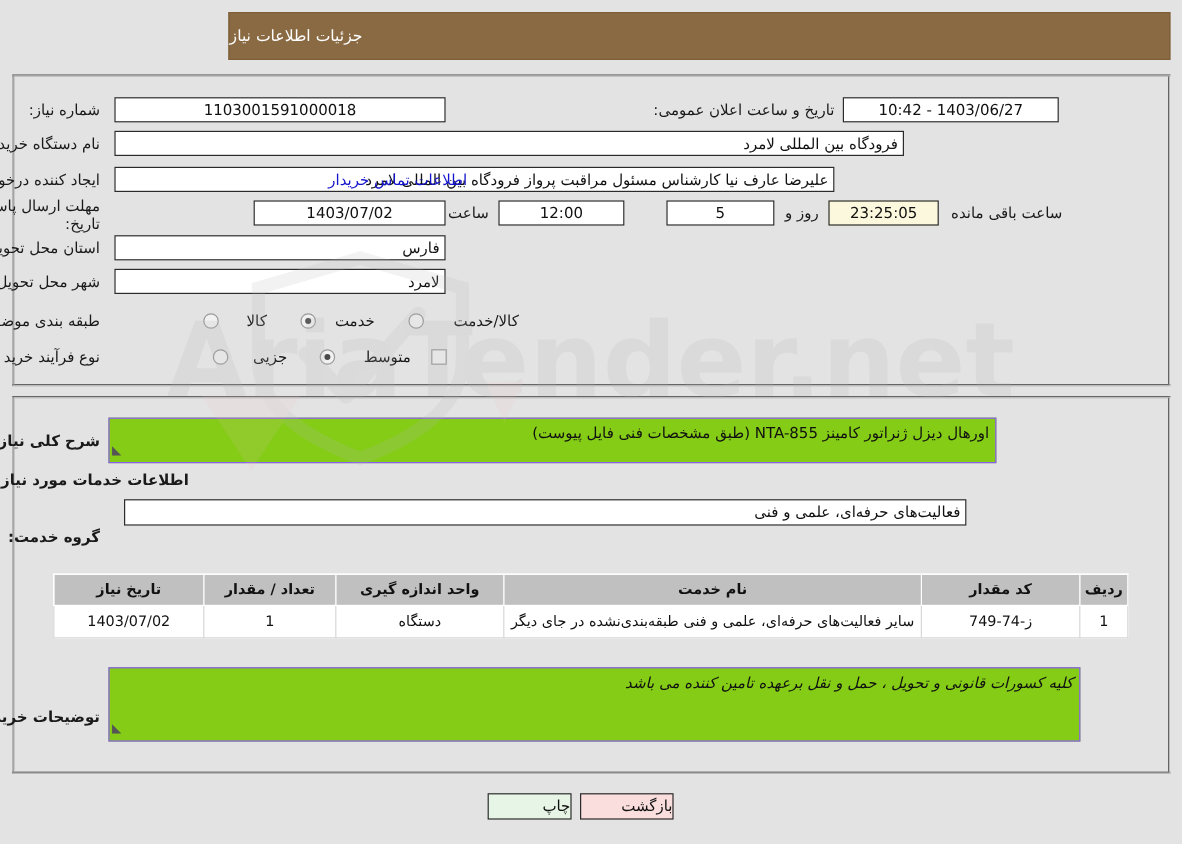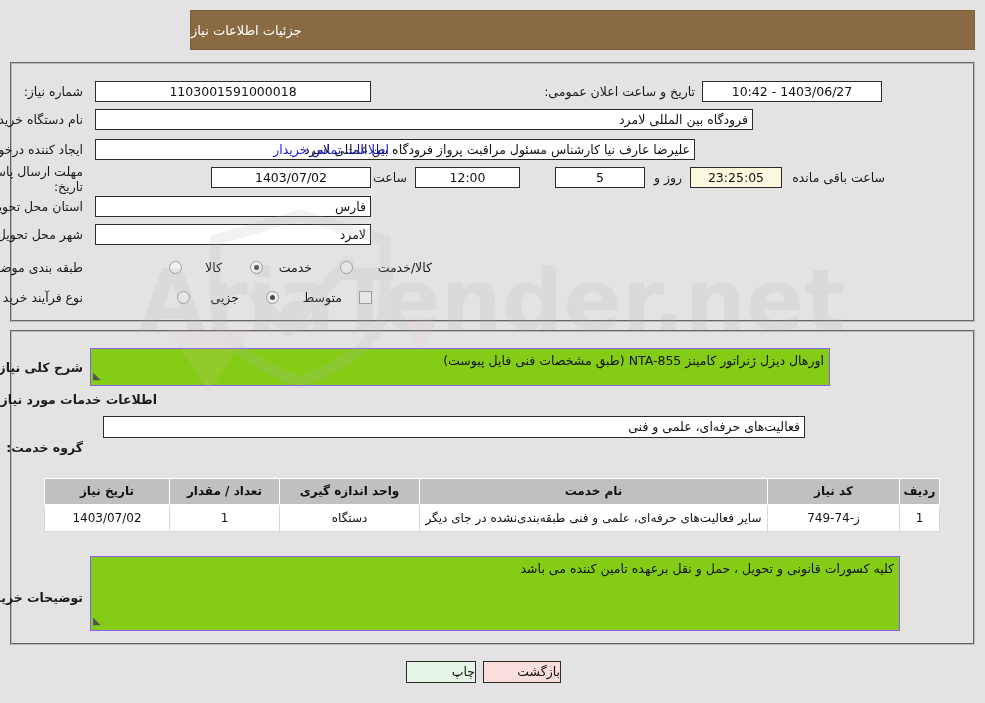"کد نیاز" th { text: نیاز -> مقدار }
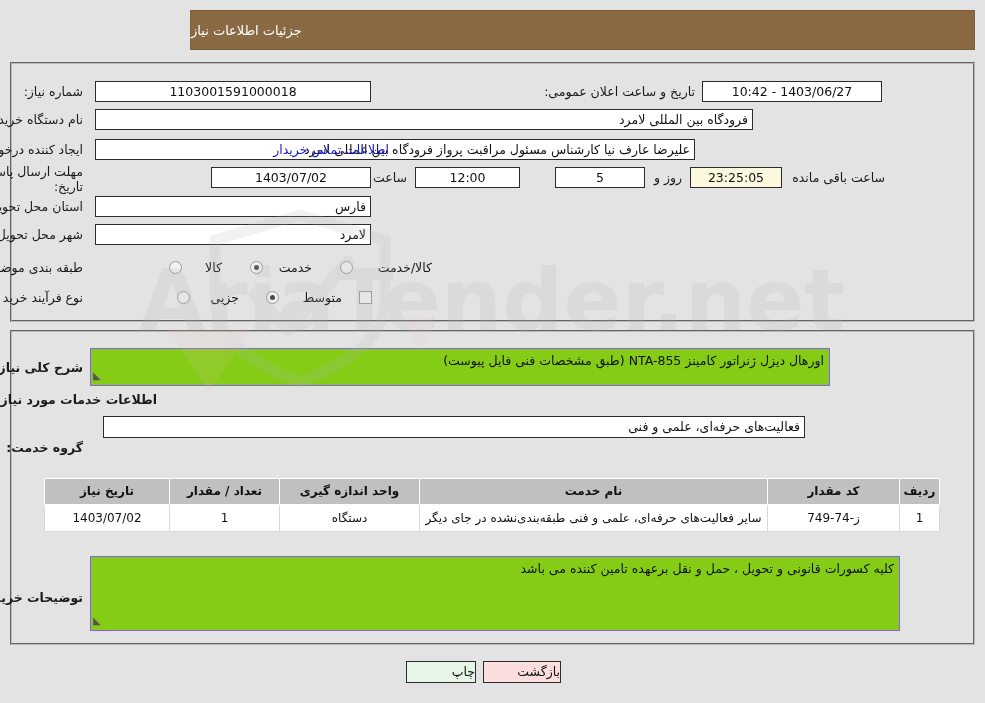"کلیه کسورات قانونی و تحویل" div.ta { font-style: none -> italic; height: 75px -> 62px }
